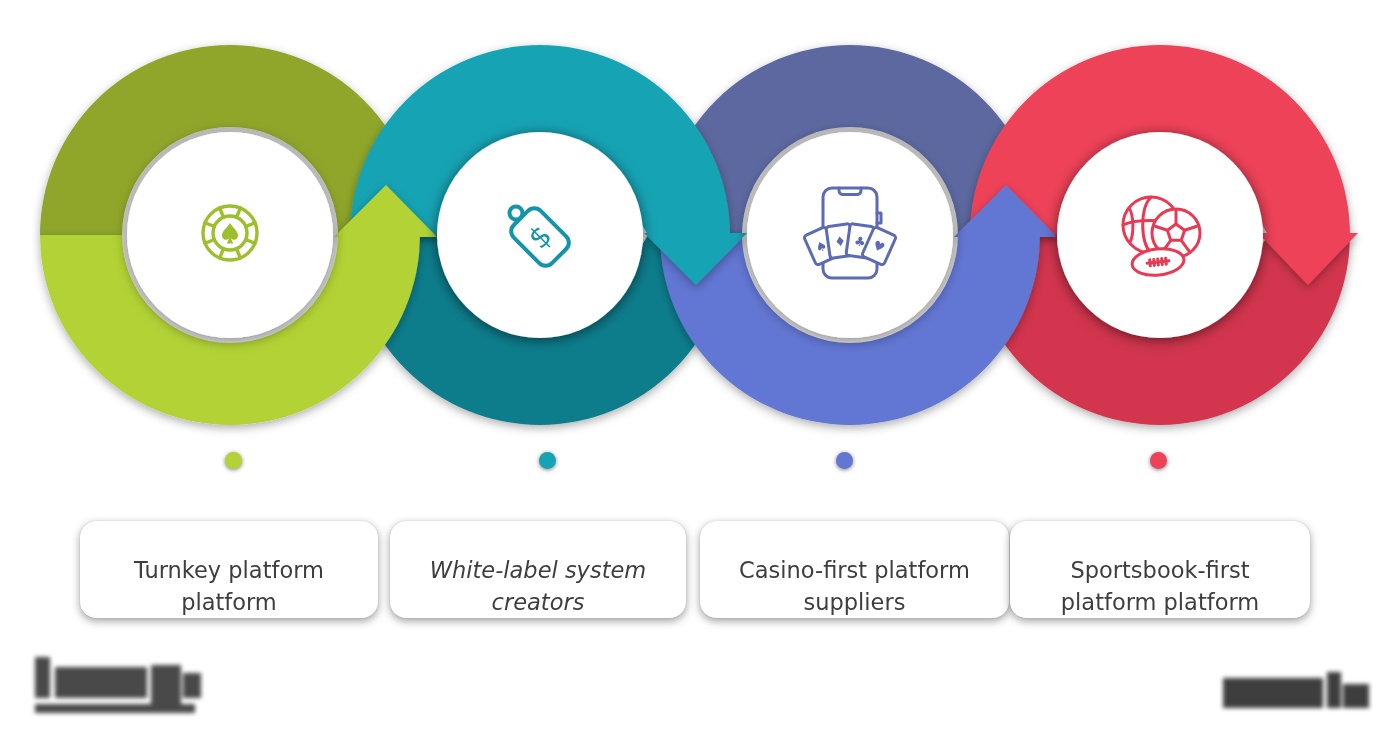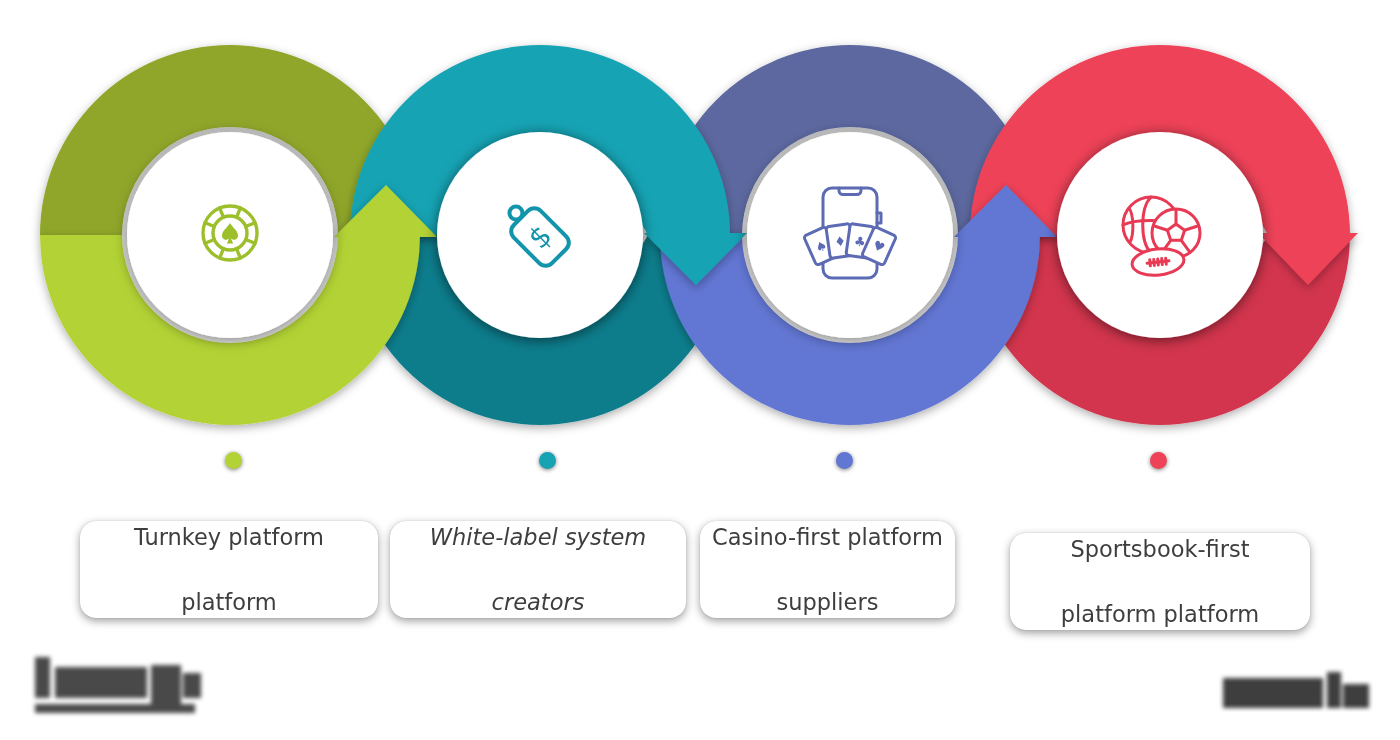"Turnkey platform" .card { justify-content: space-between -> flex-end }
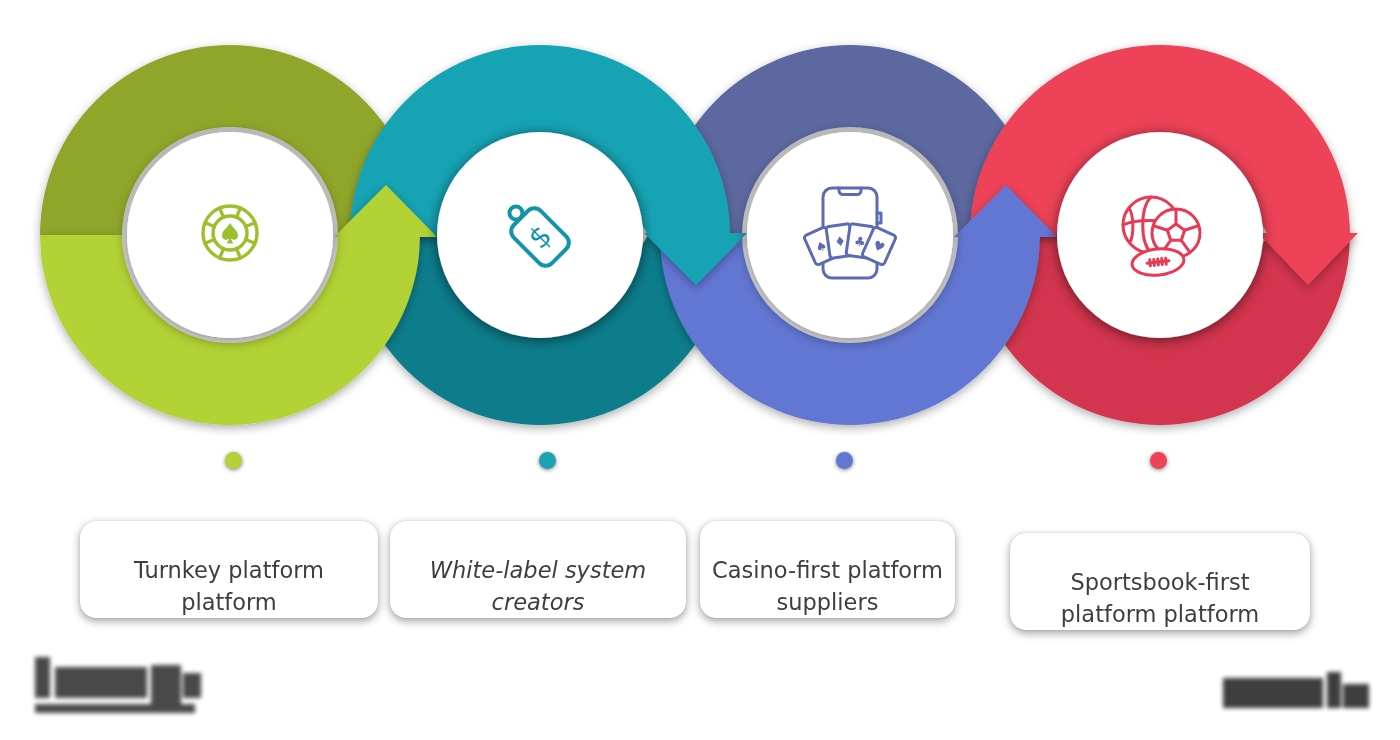"Casino-first platform" div.card { width: 255px -> 309px }
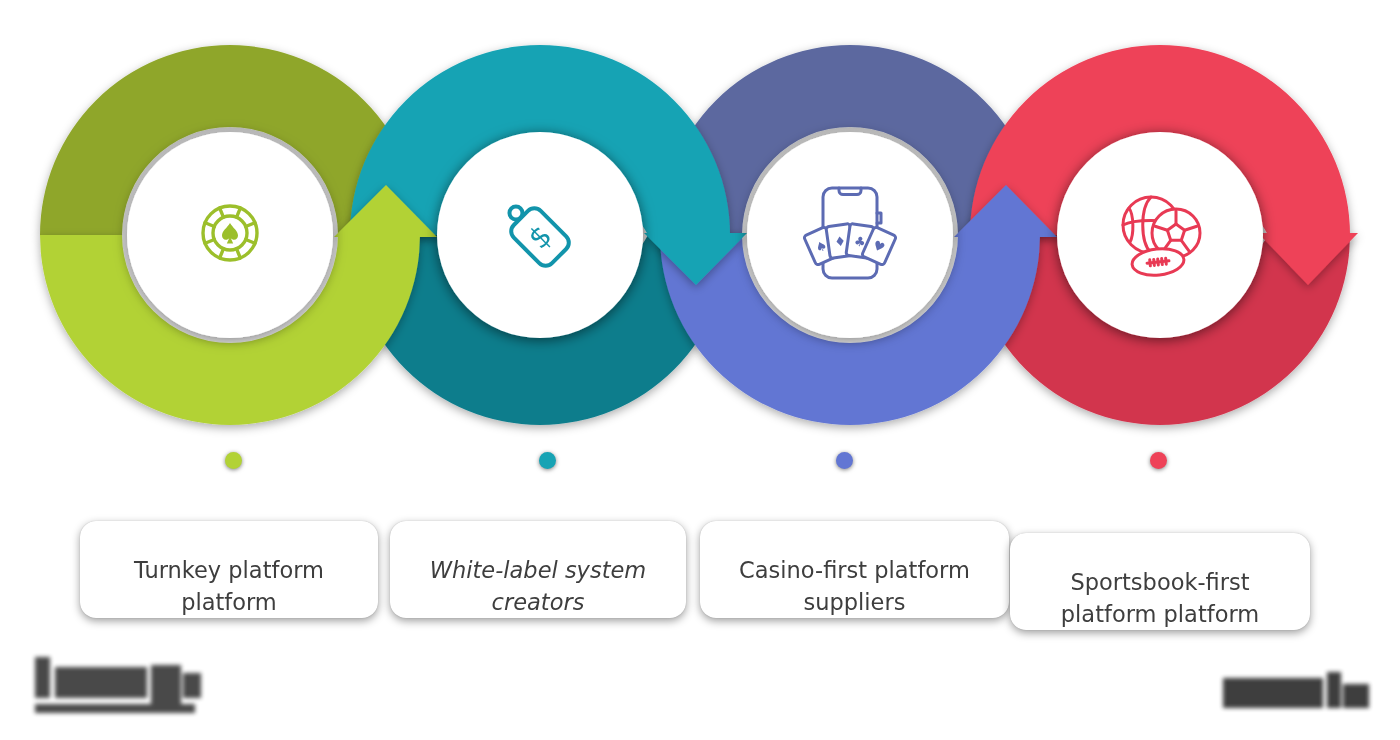"Sportsbook-first" div.card { margin-top: 12px -> none }
